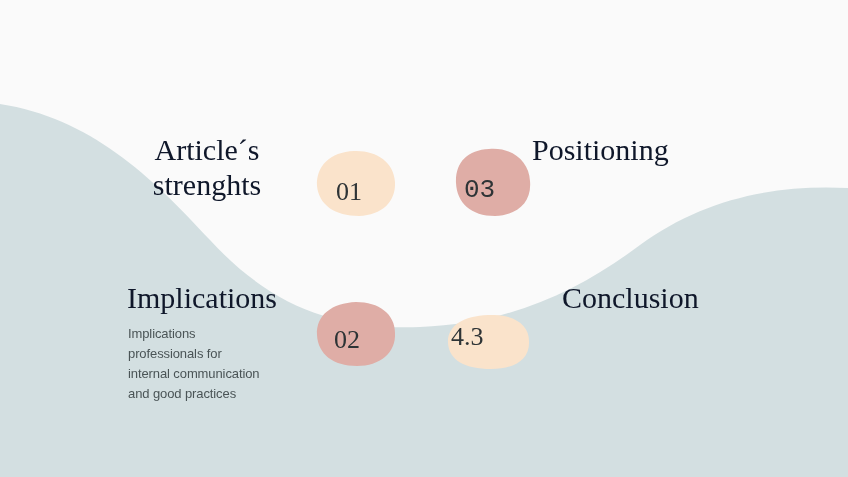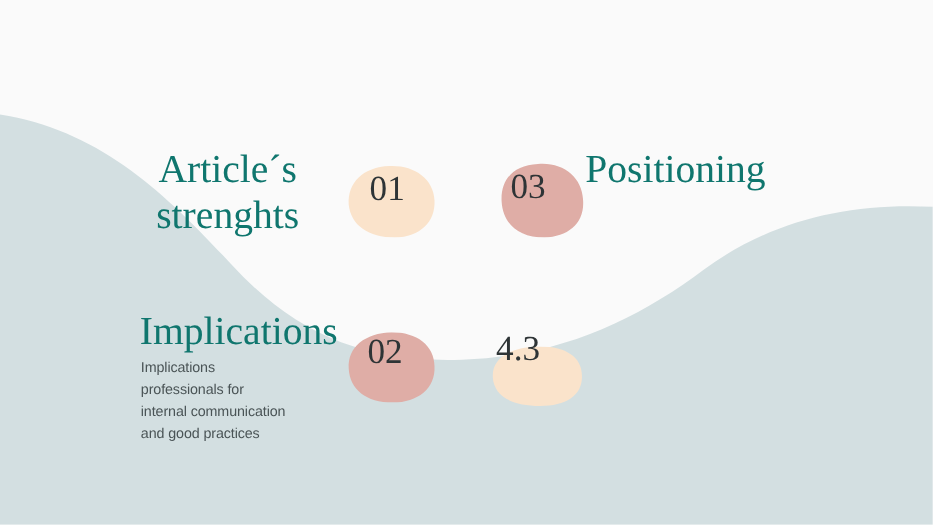"Article´s" .heading { color: #0f766e -> #0f172a; font-size: 36px -> 30px }
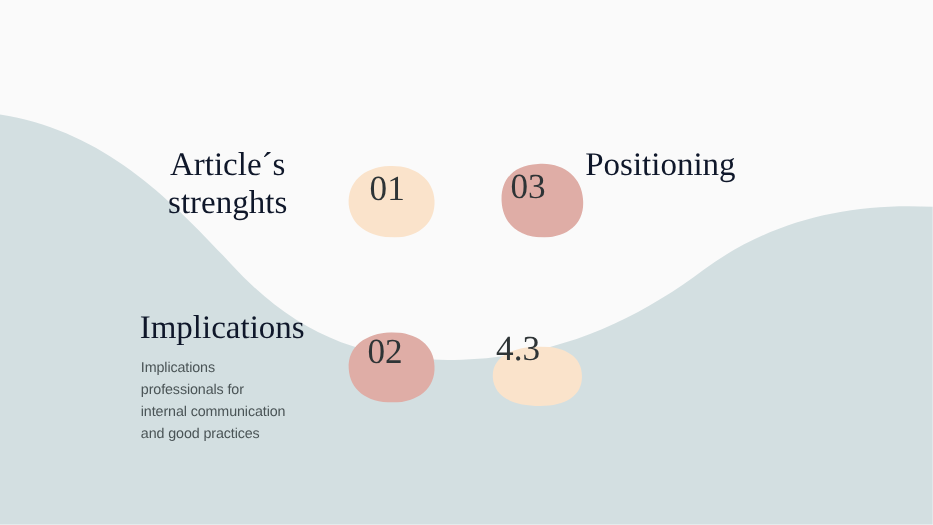"01" .blob-number { font-size: 32px -> 26px; margin-top: none -> 24px }
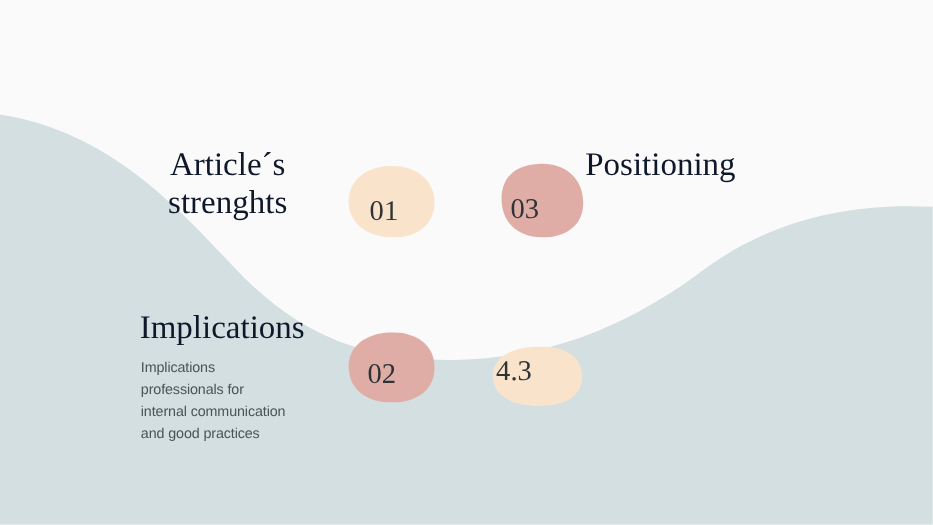"03" #num-03 { font-family: none -> Liberation Mono, monospace }
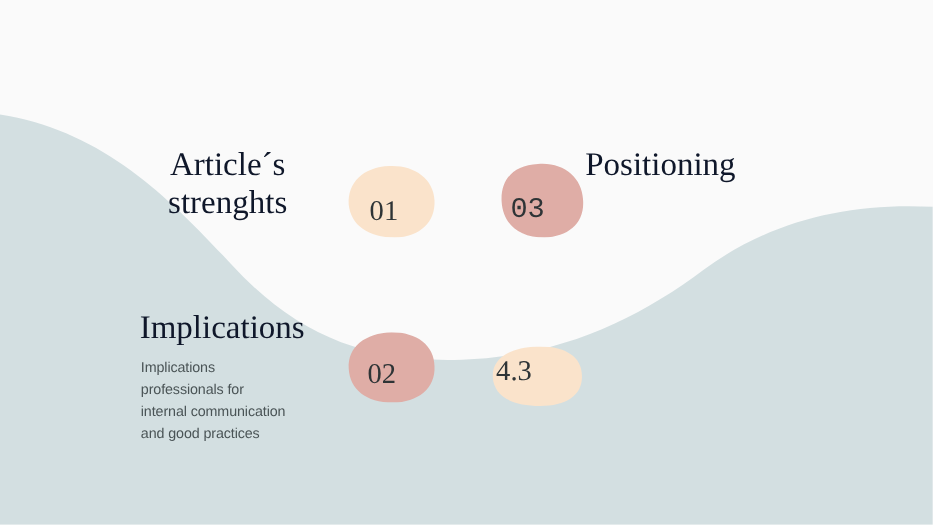"Conclusion" div.heading { html: none -> <div>Conclusion</div> }
